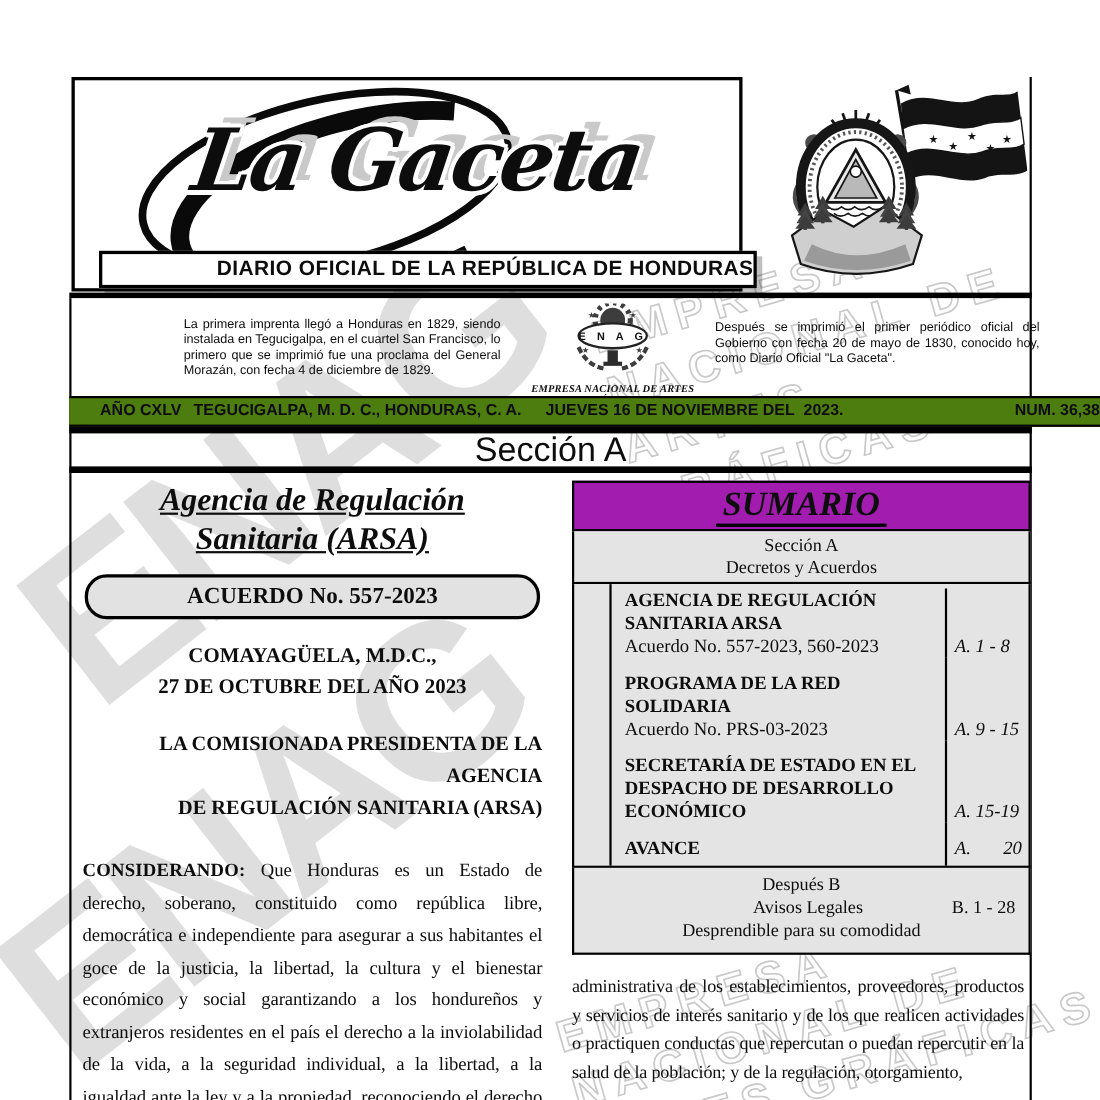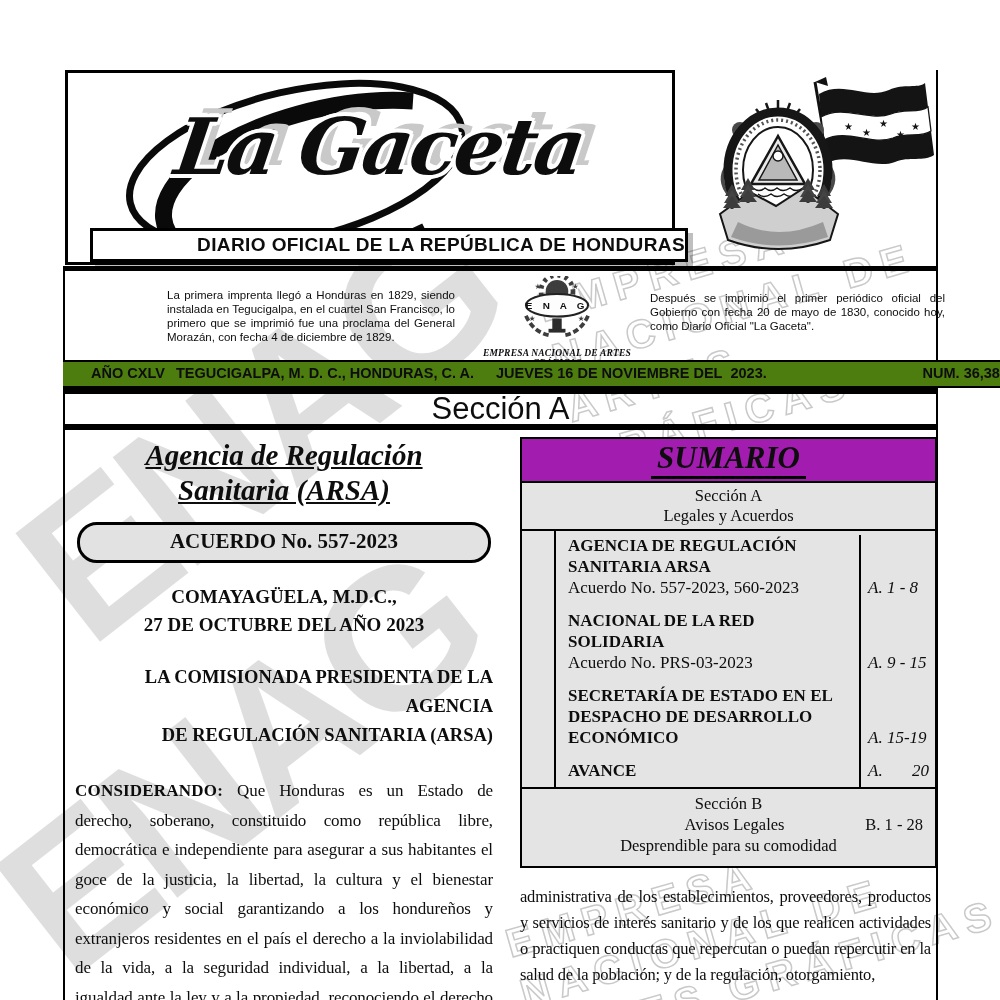"Legales y Acuerdos" div { text: Legales -> Decretos }
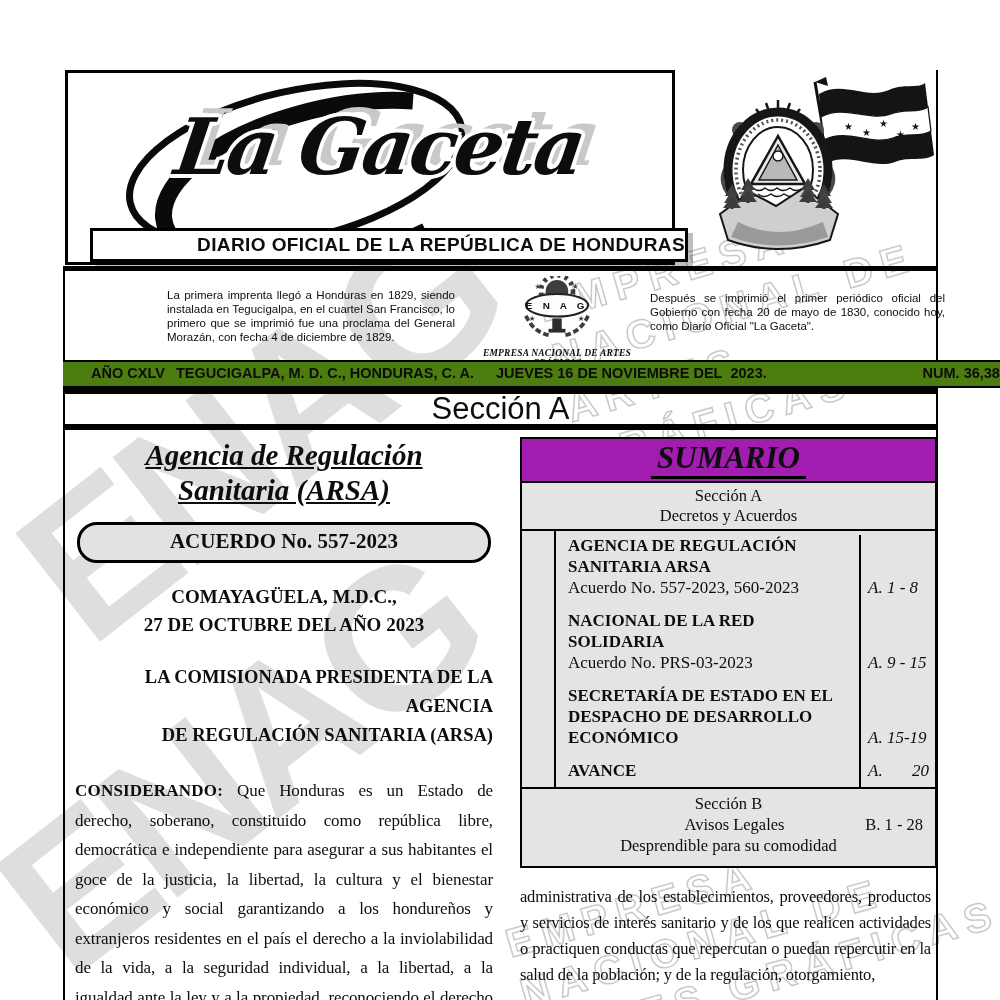"NACIONAL DE LA RED" div.entry-title { text: NACIONAL -> PROGRAMA }
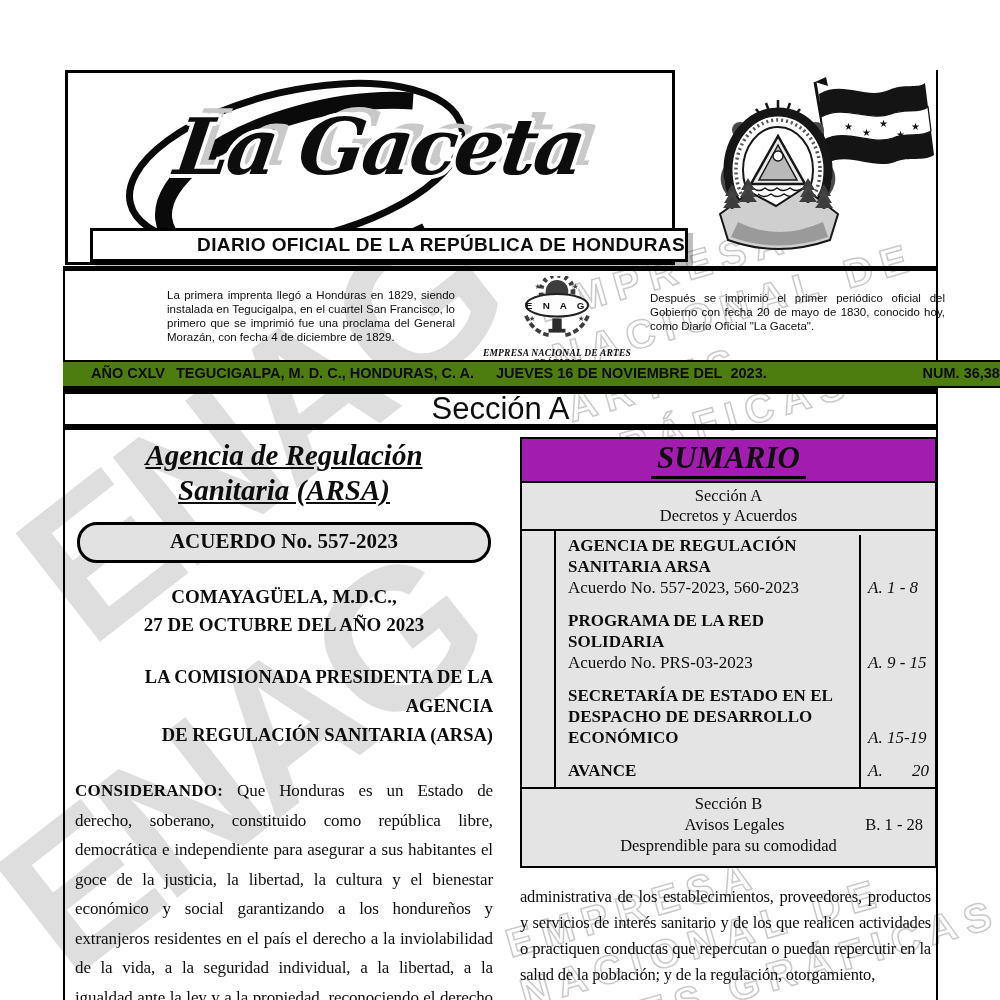"Sección B" div { text: Sección -> Después }
